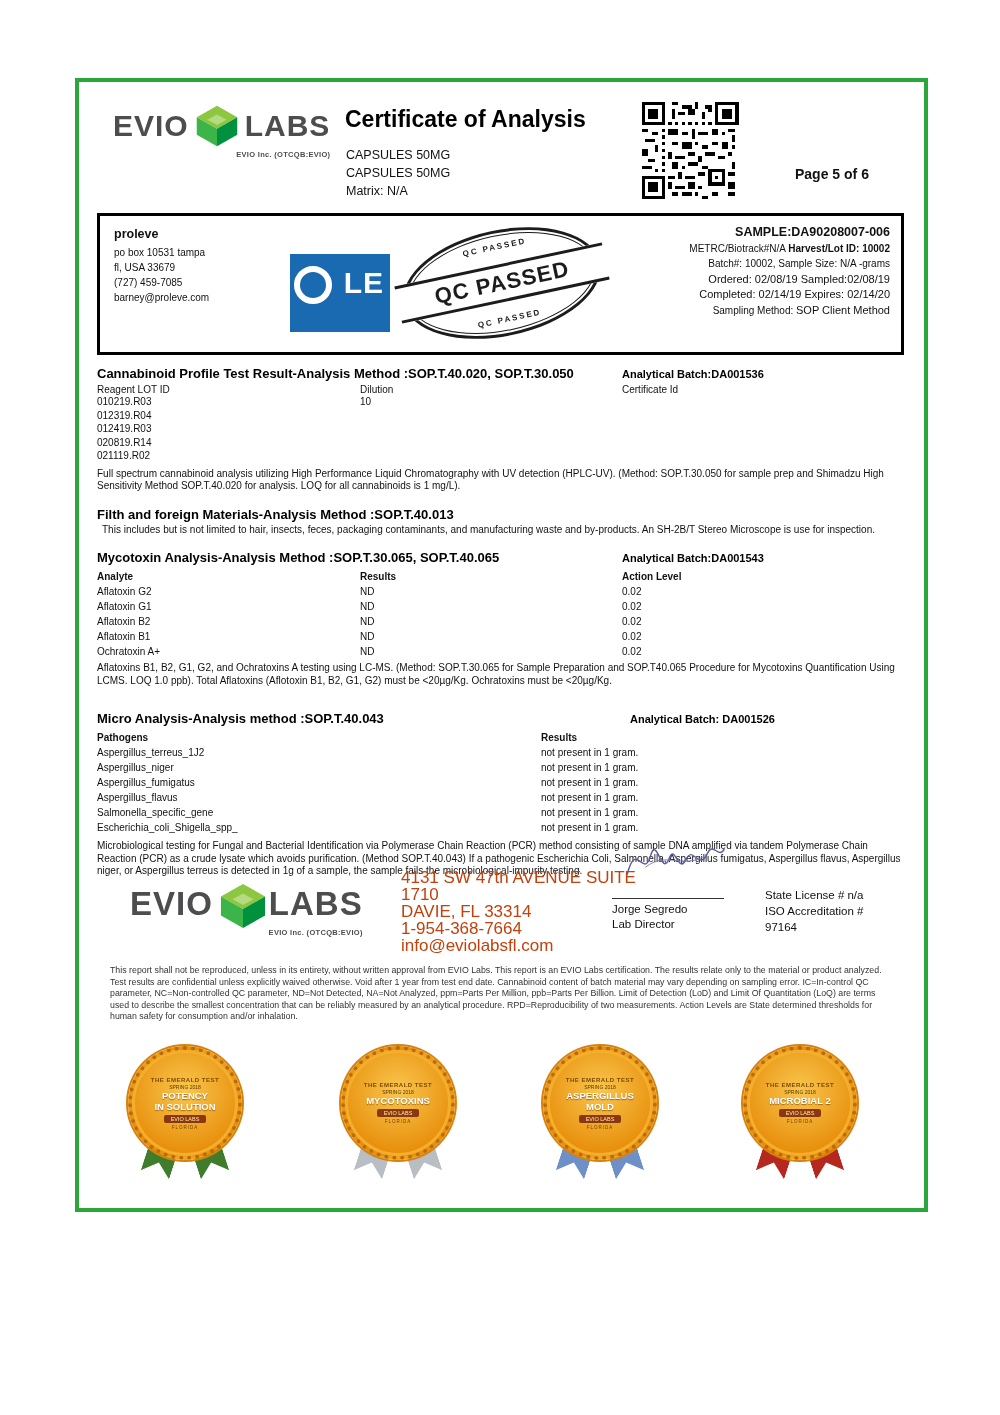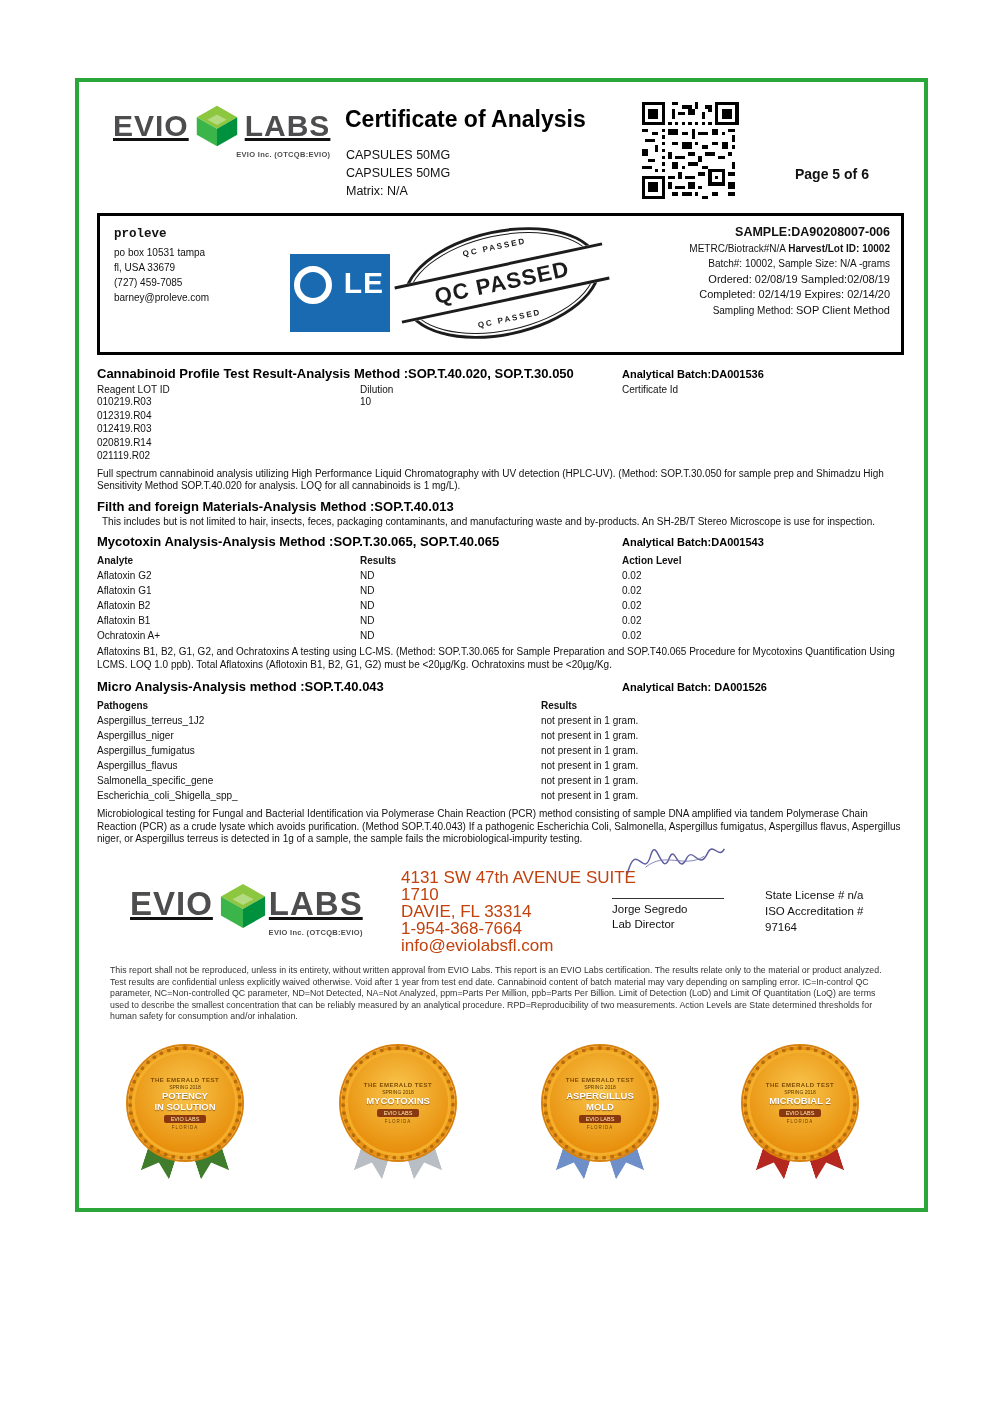"EVIO" .logo-row { text-decoration: underline -> none }
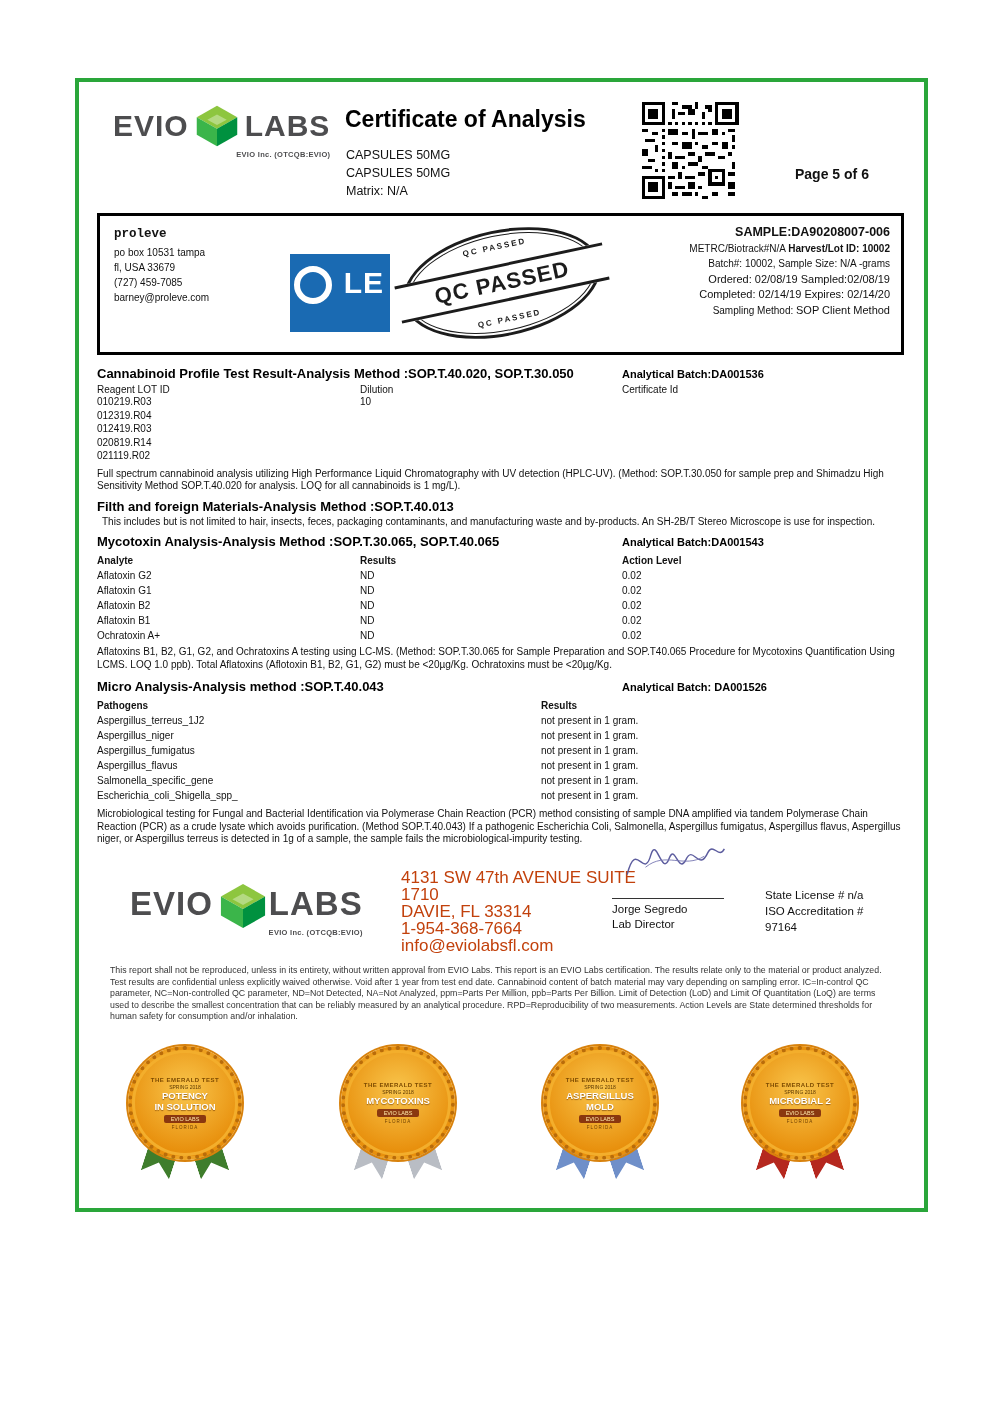"proleve" .client-name { font-family: Liberation Mono, monospace -> none }
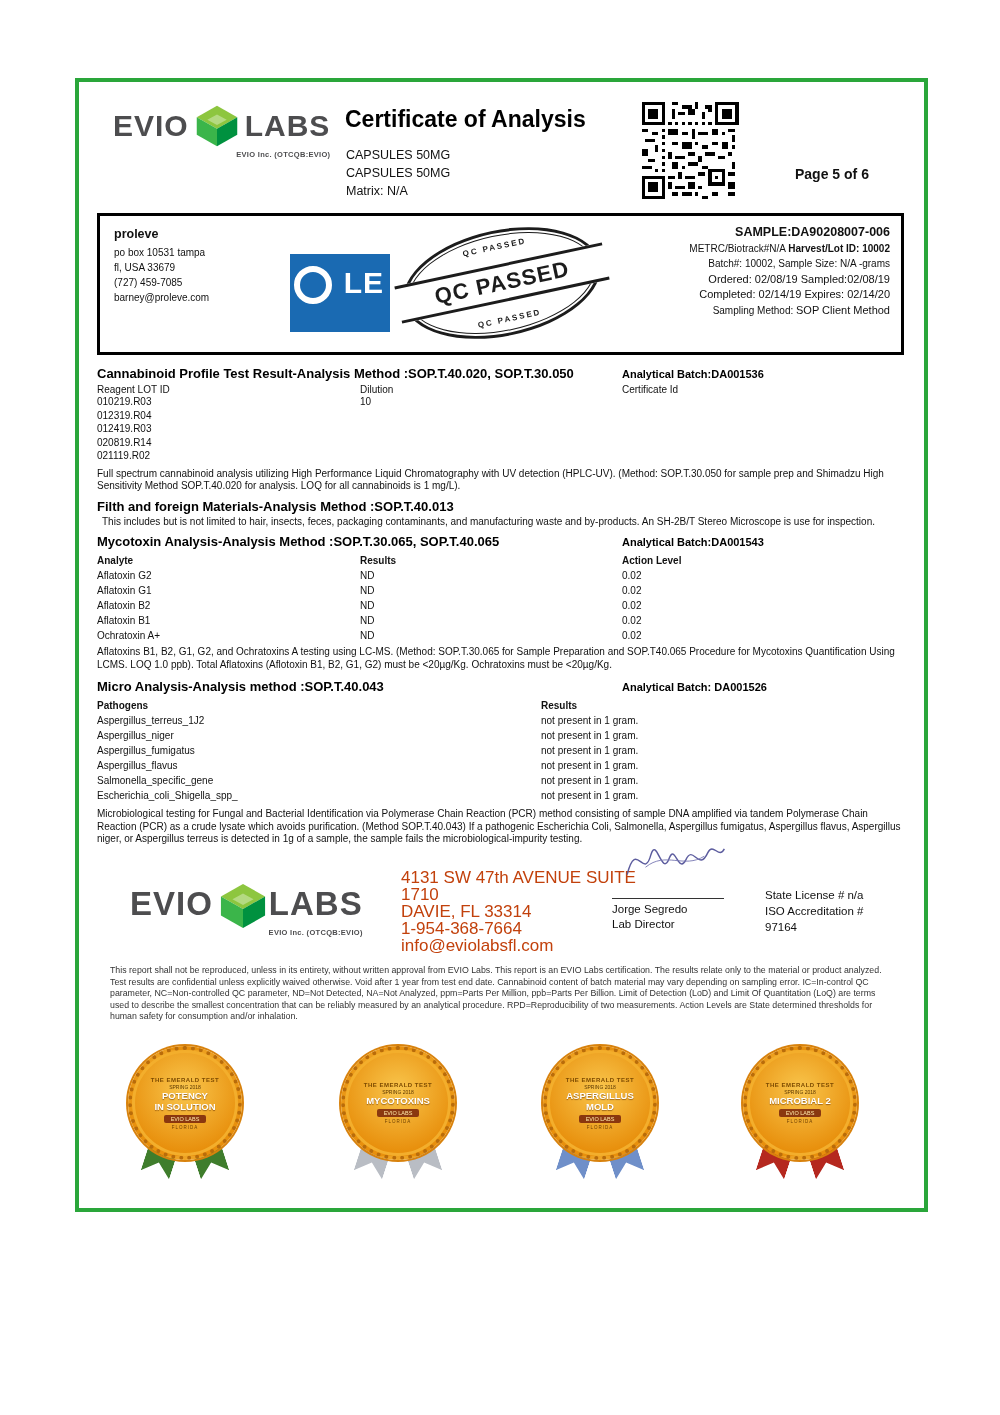"Filth and foreign Materials-Analysis" .mt6 { margin-top: 6px -> 14px }
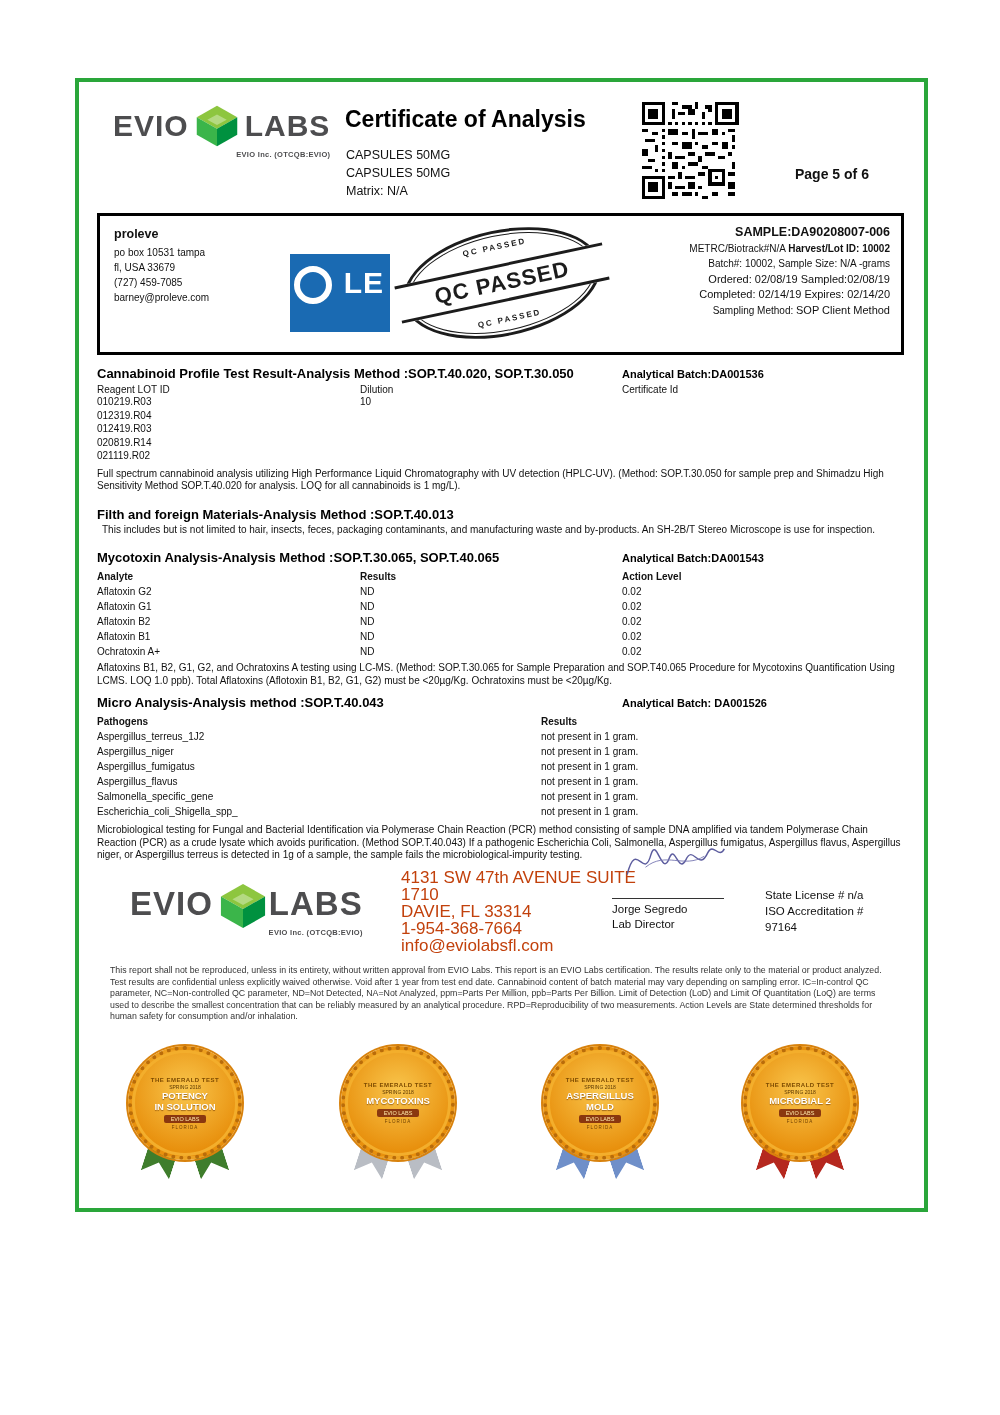"Micro Analysis-Analysis method" .mt8 { gap: none -> 8px; margin-top: 8px -> 24px }
